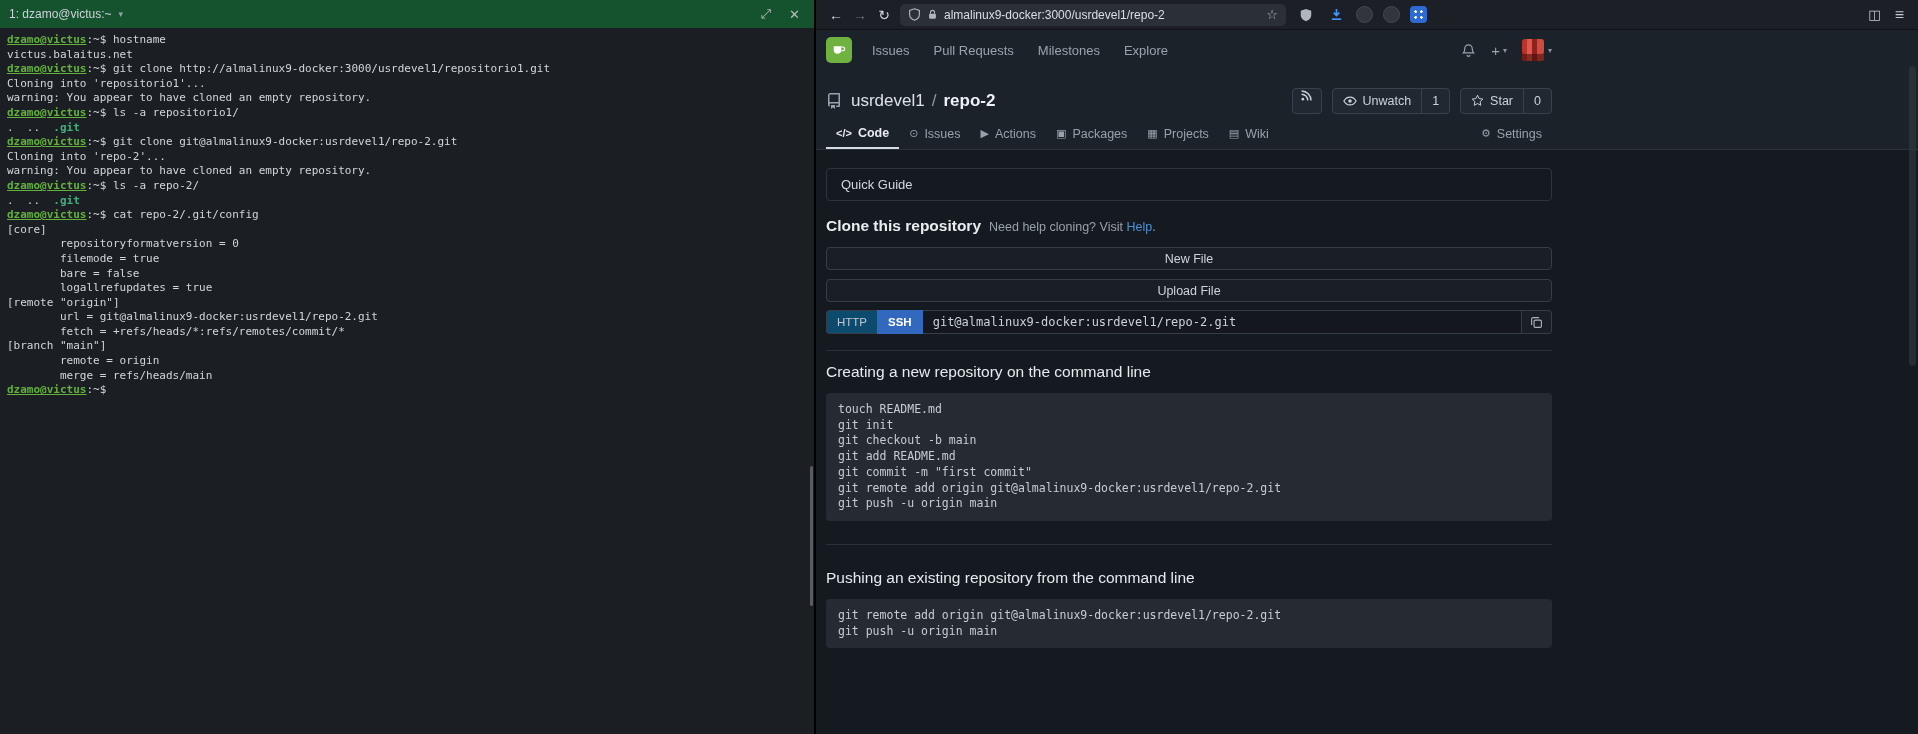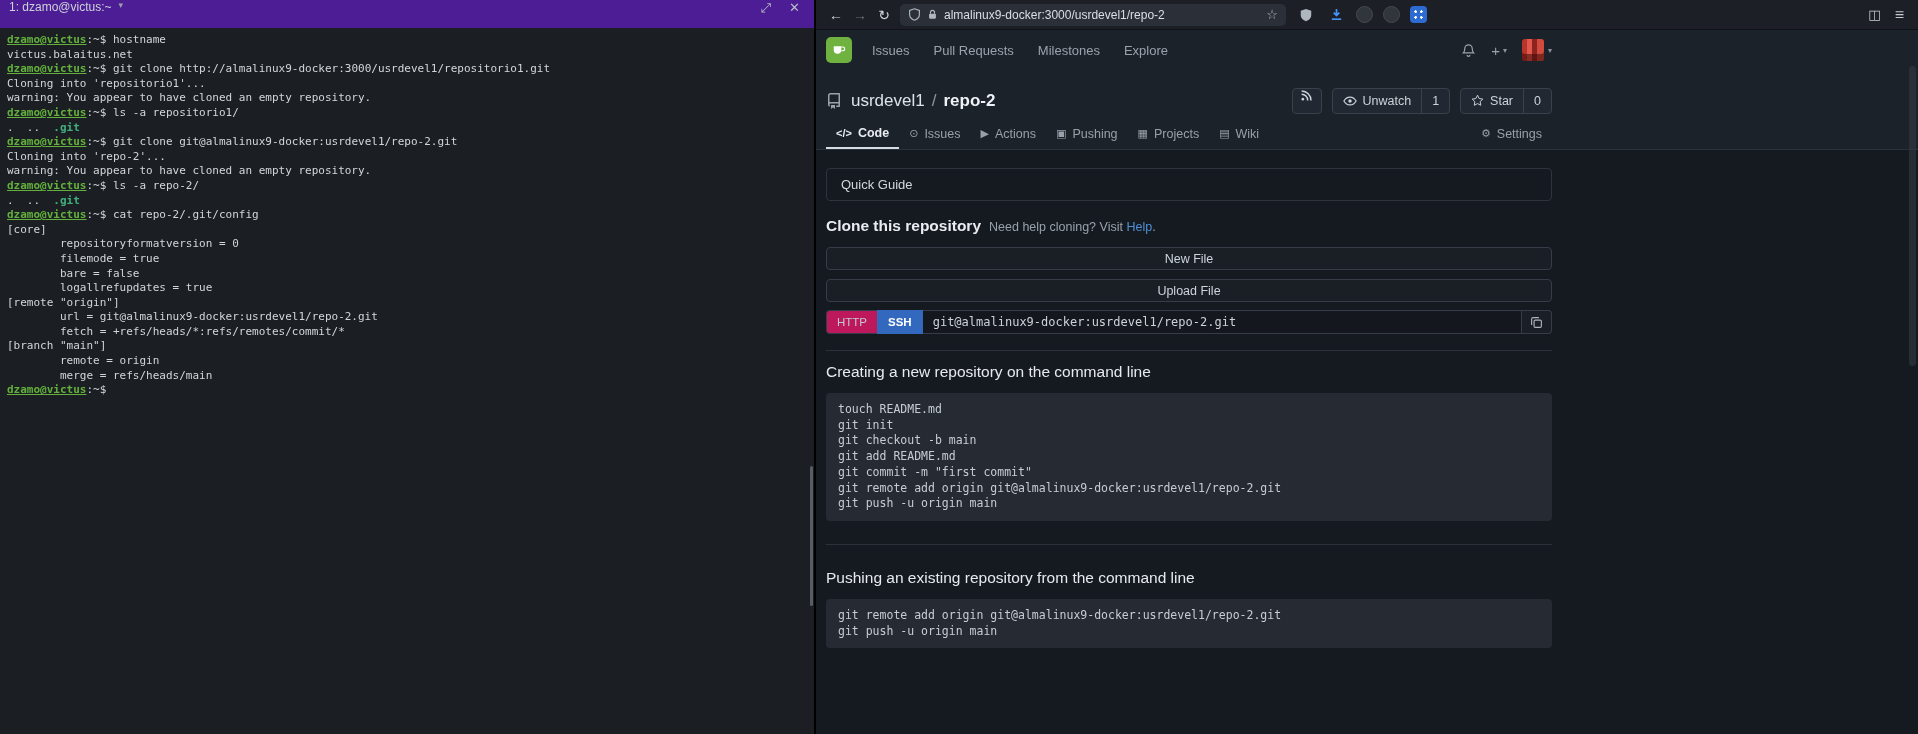"1: dzamo@victus:~" .t-bar { align-items: none -> center; background: #4c1d95 -> #14532d }
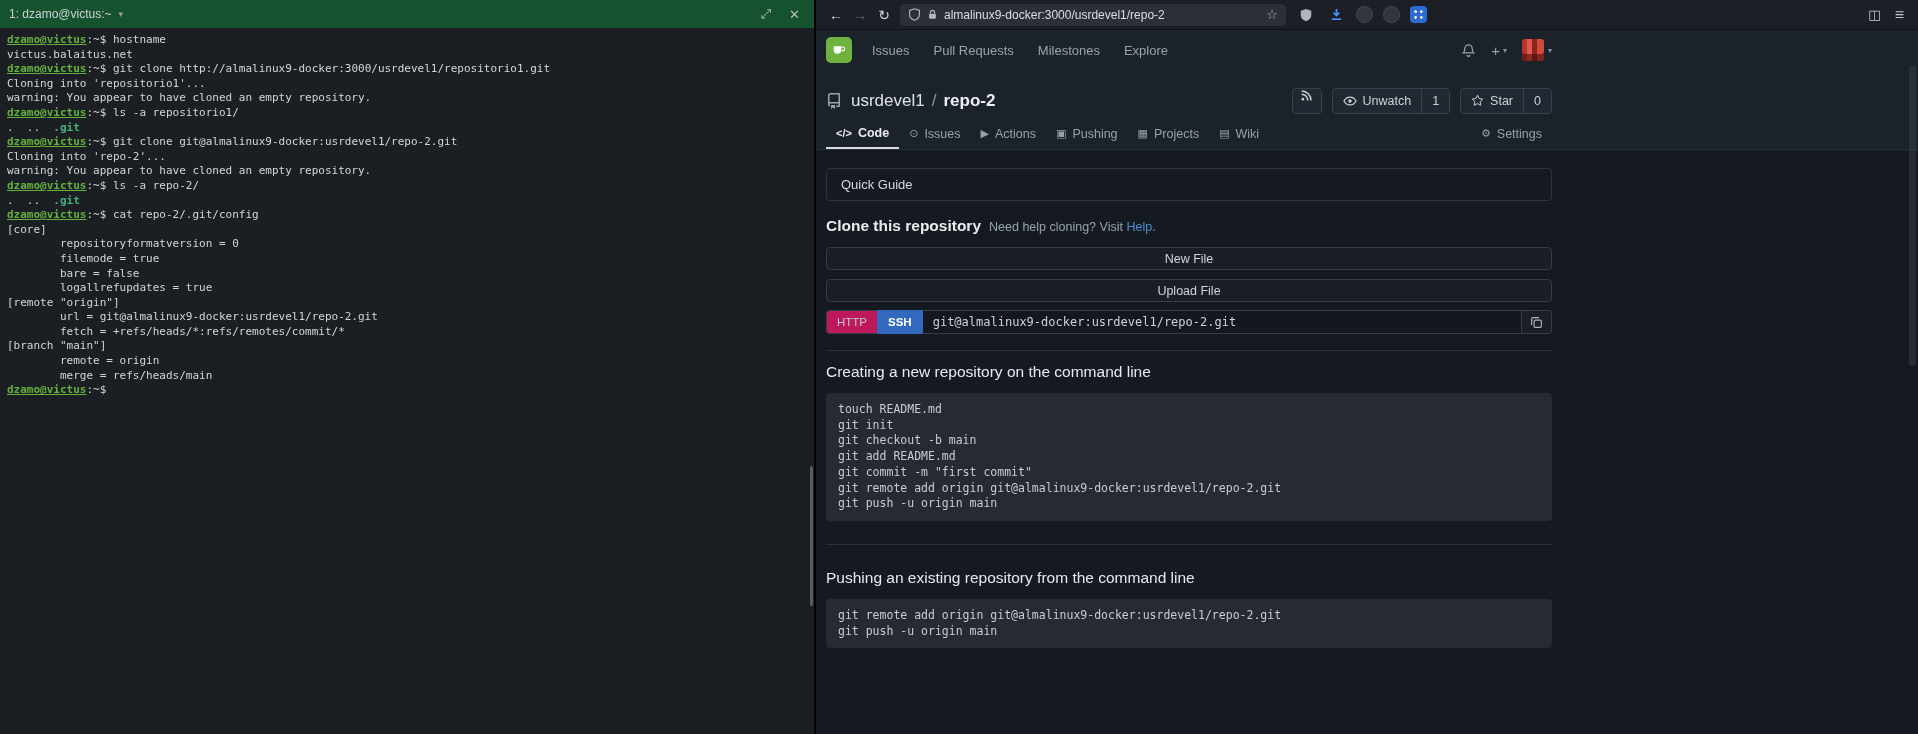"Pushing" span { text: Pushing -> Packages }
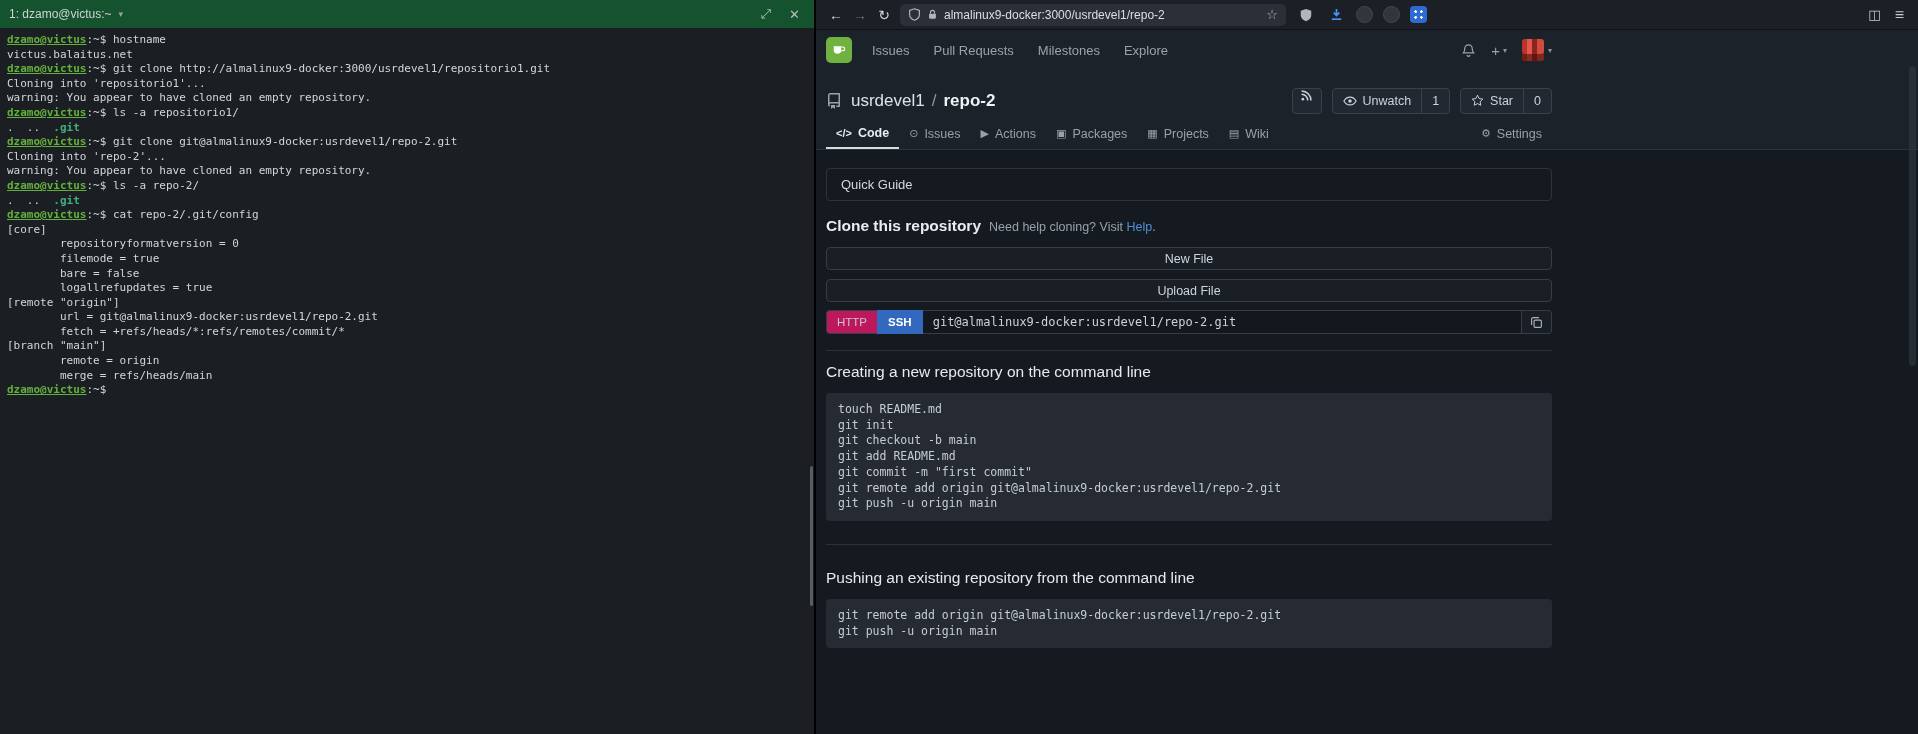"HTTP" .seg { background: #be185d -> #0c4a6e }
